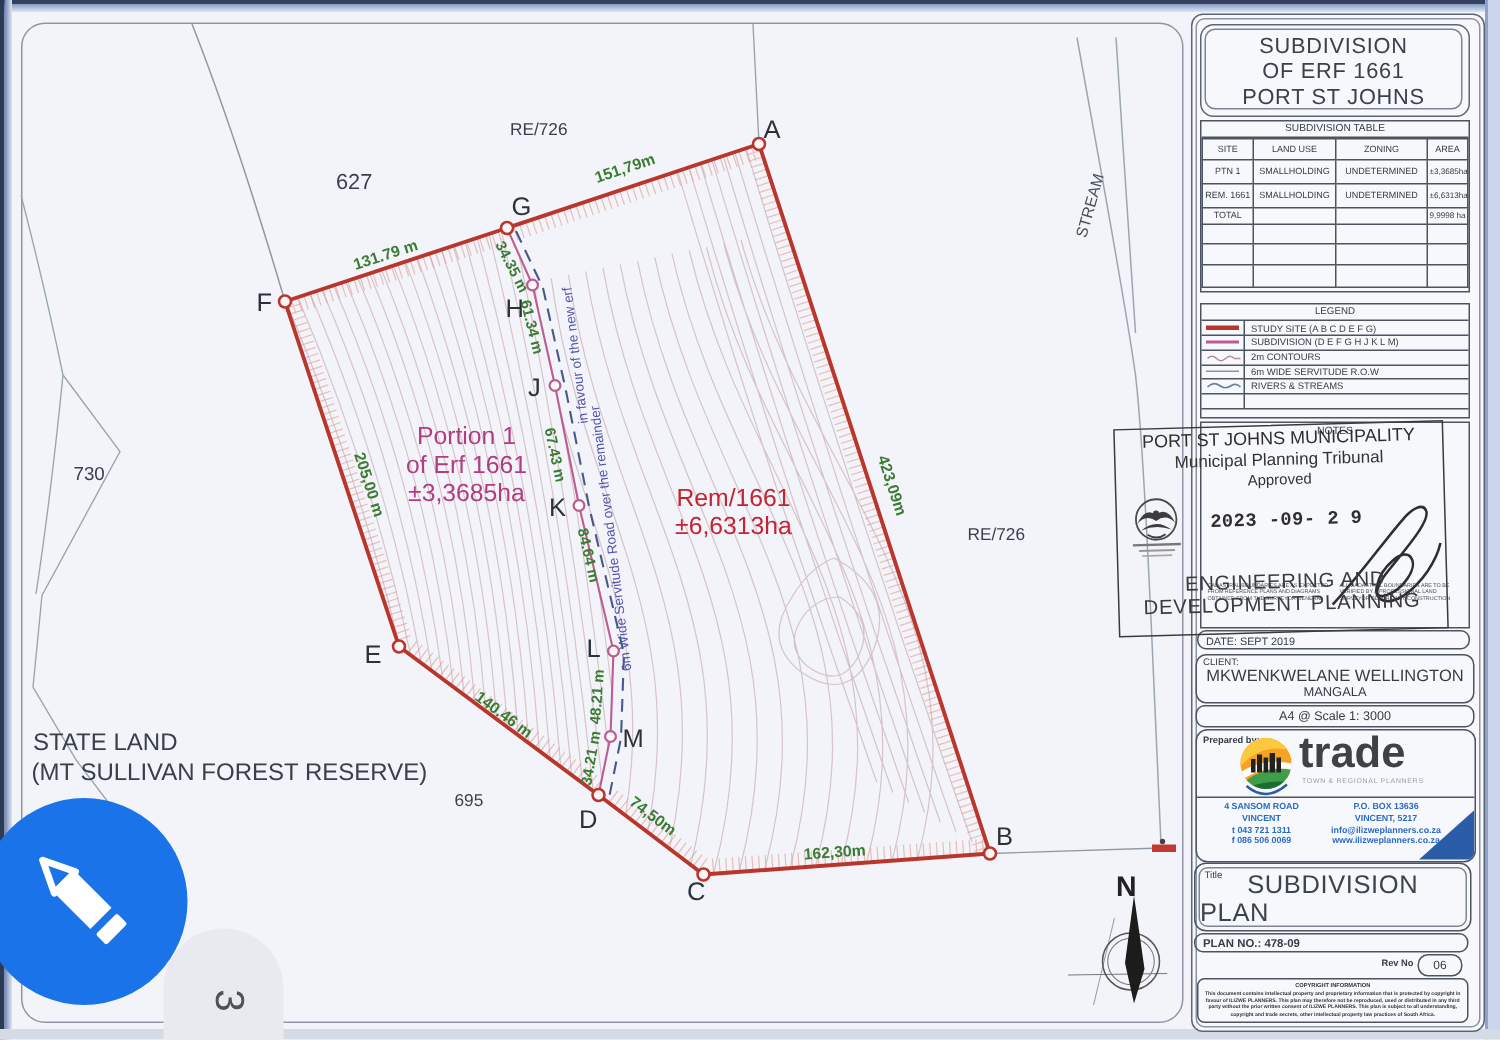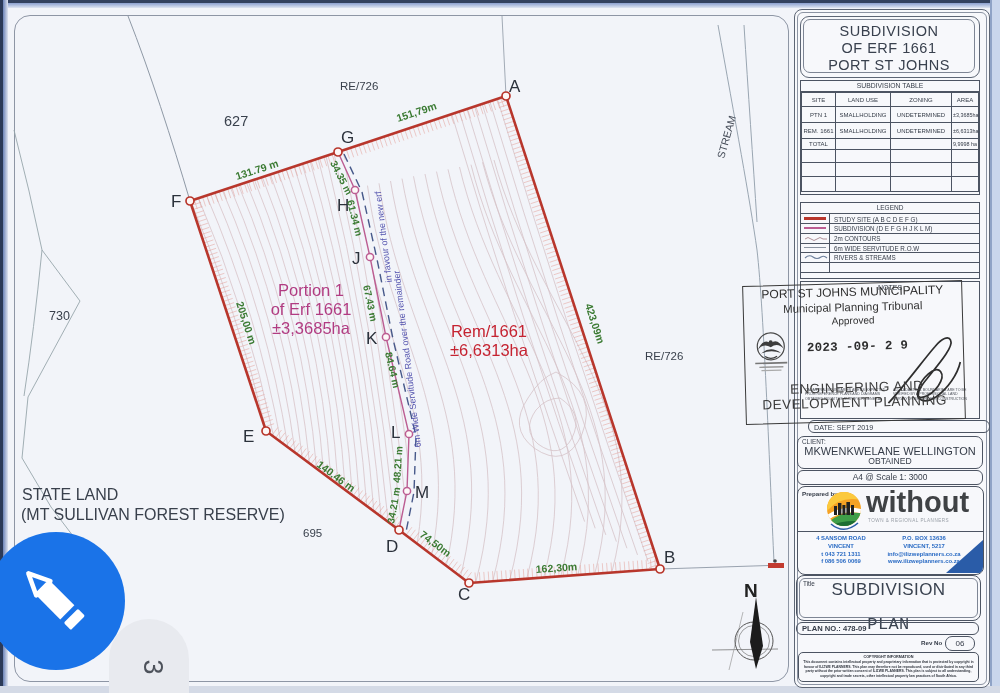"DATE: SEPT 2019" div.abs { margin-left: 10px -> none }
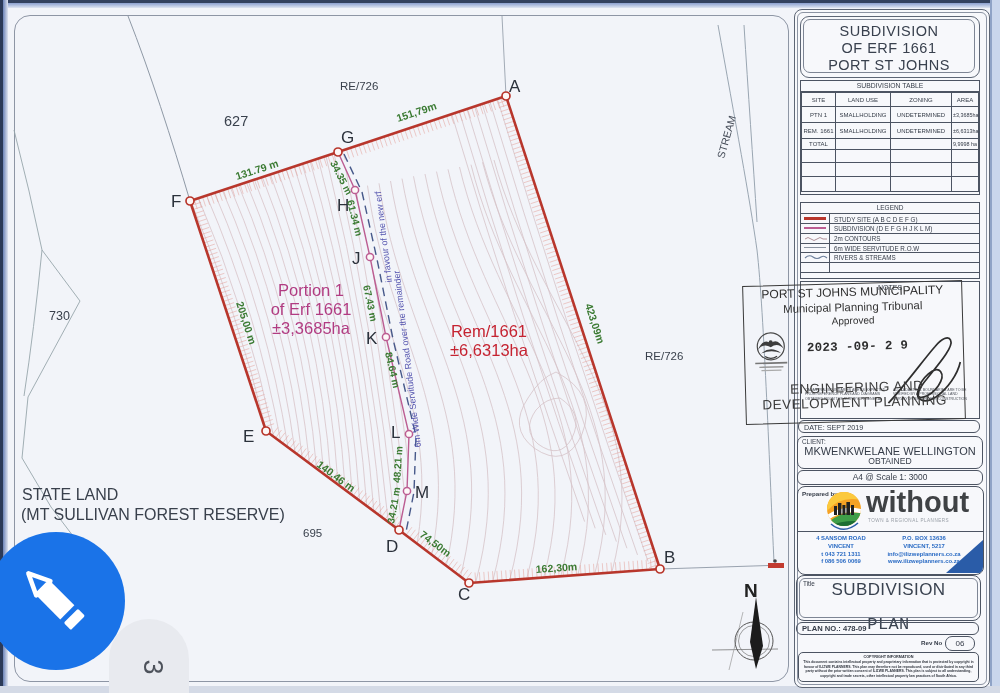"OBTAINED" div { text: OBTAINED -> MANGALA }
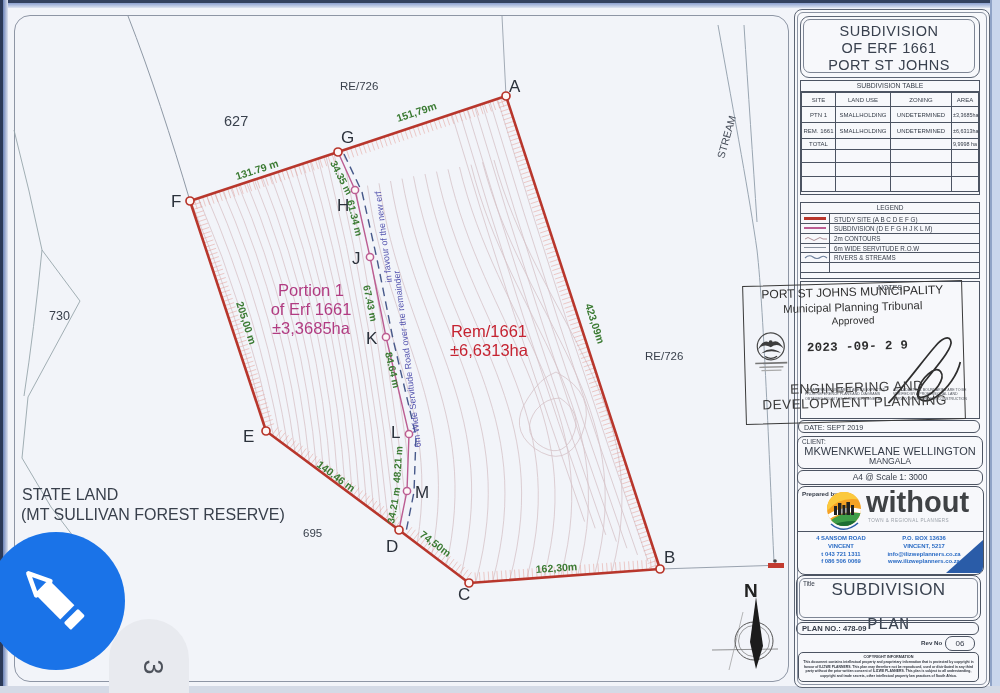"without" div { text: without -> trade }
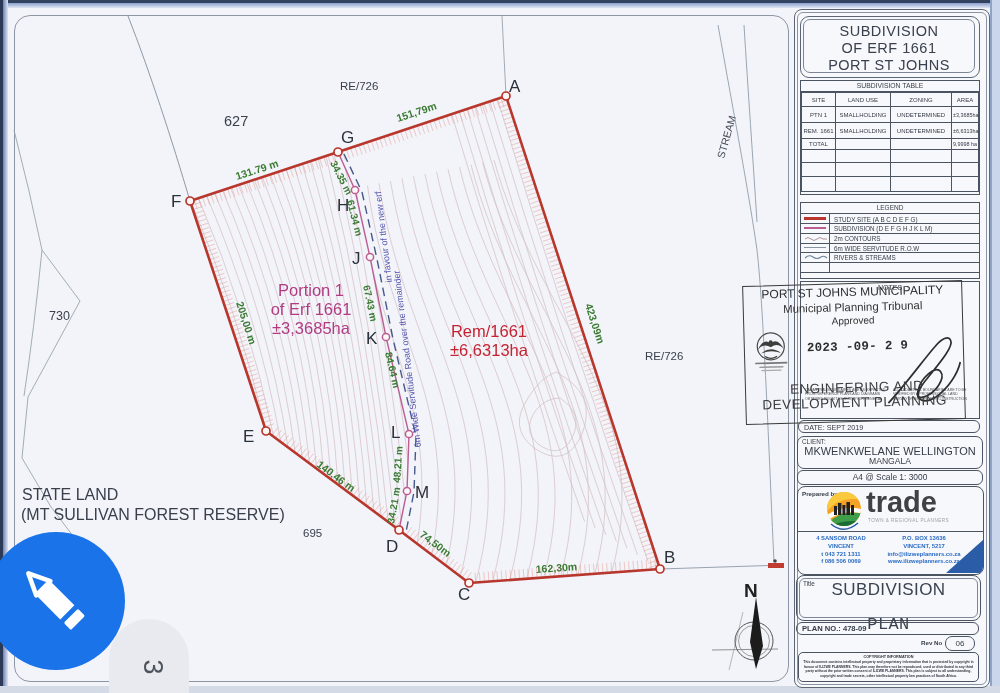"PLAN" div { font-family: Liberation Mono, monospace -> none; text-align: center -> none; top: 36px -> 20px }
